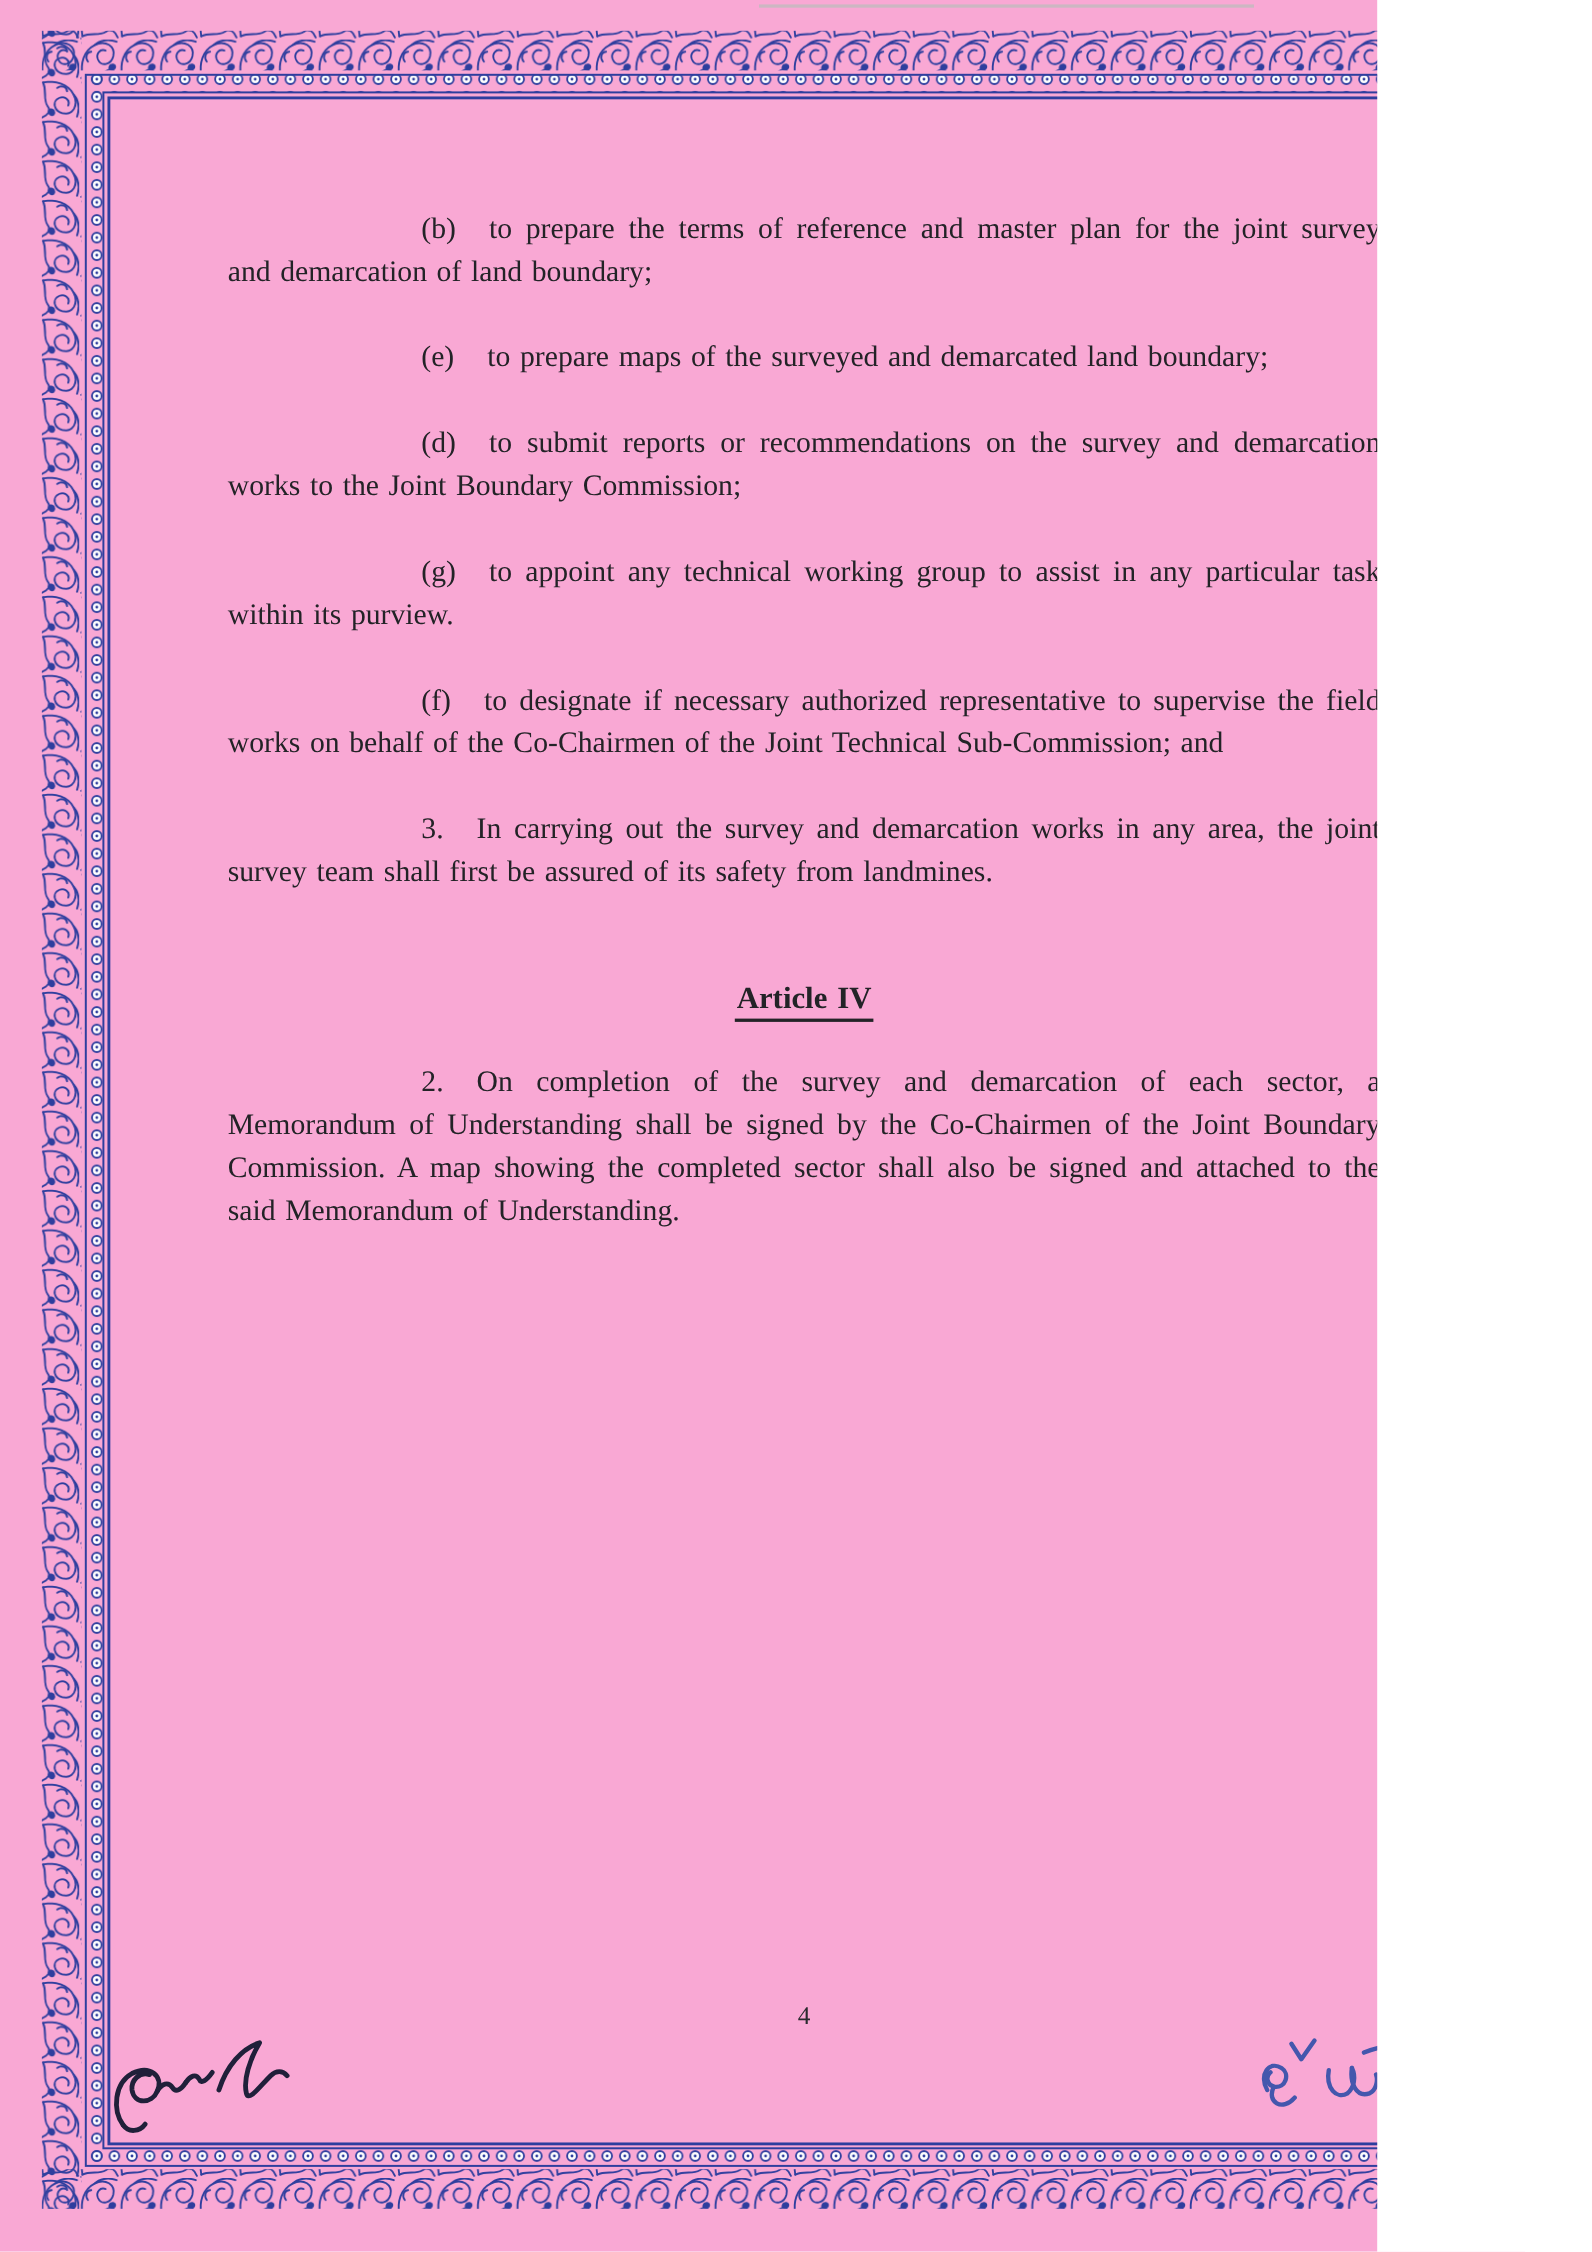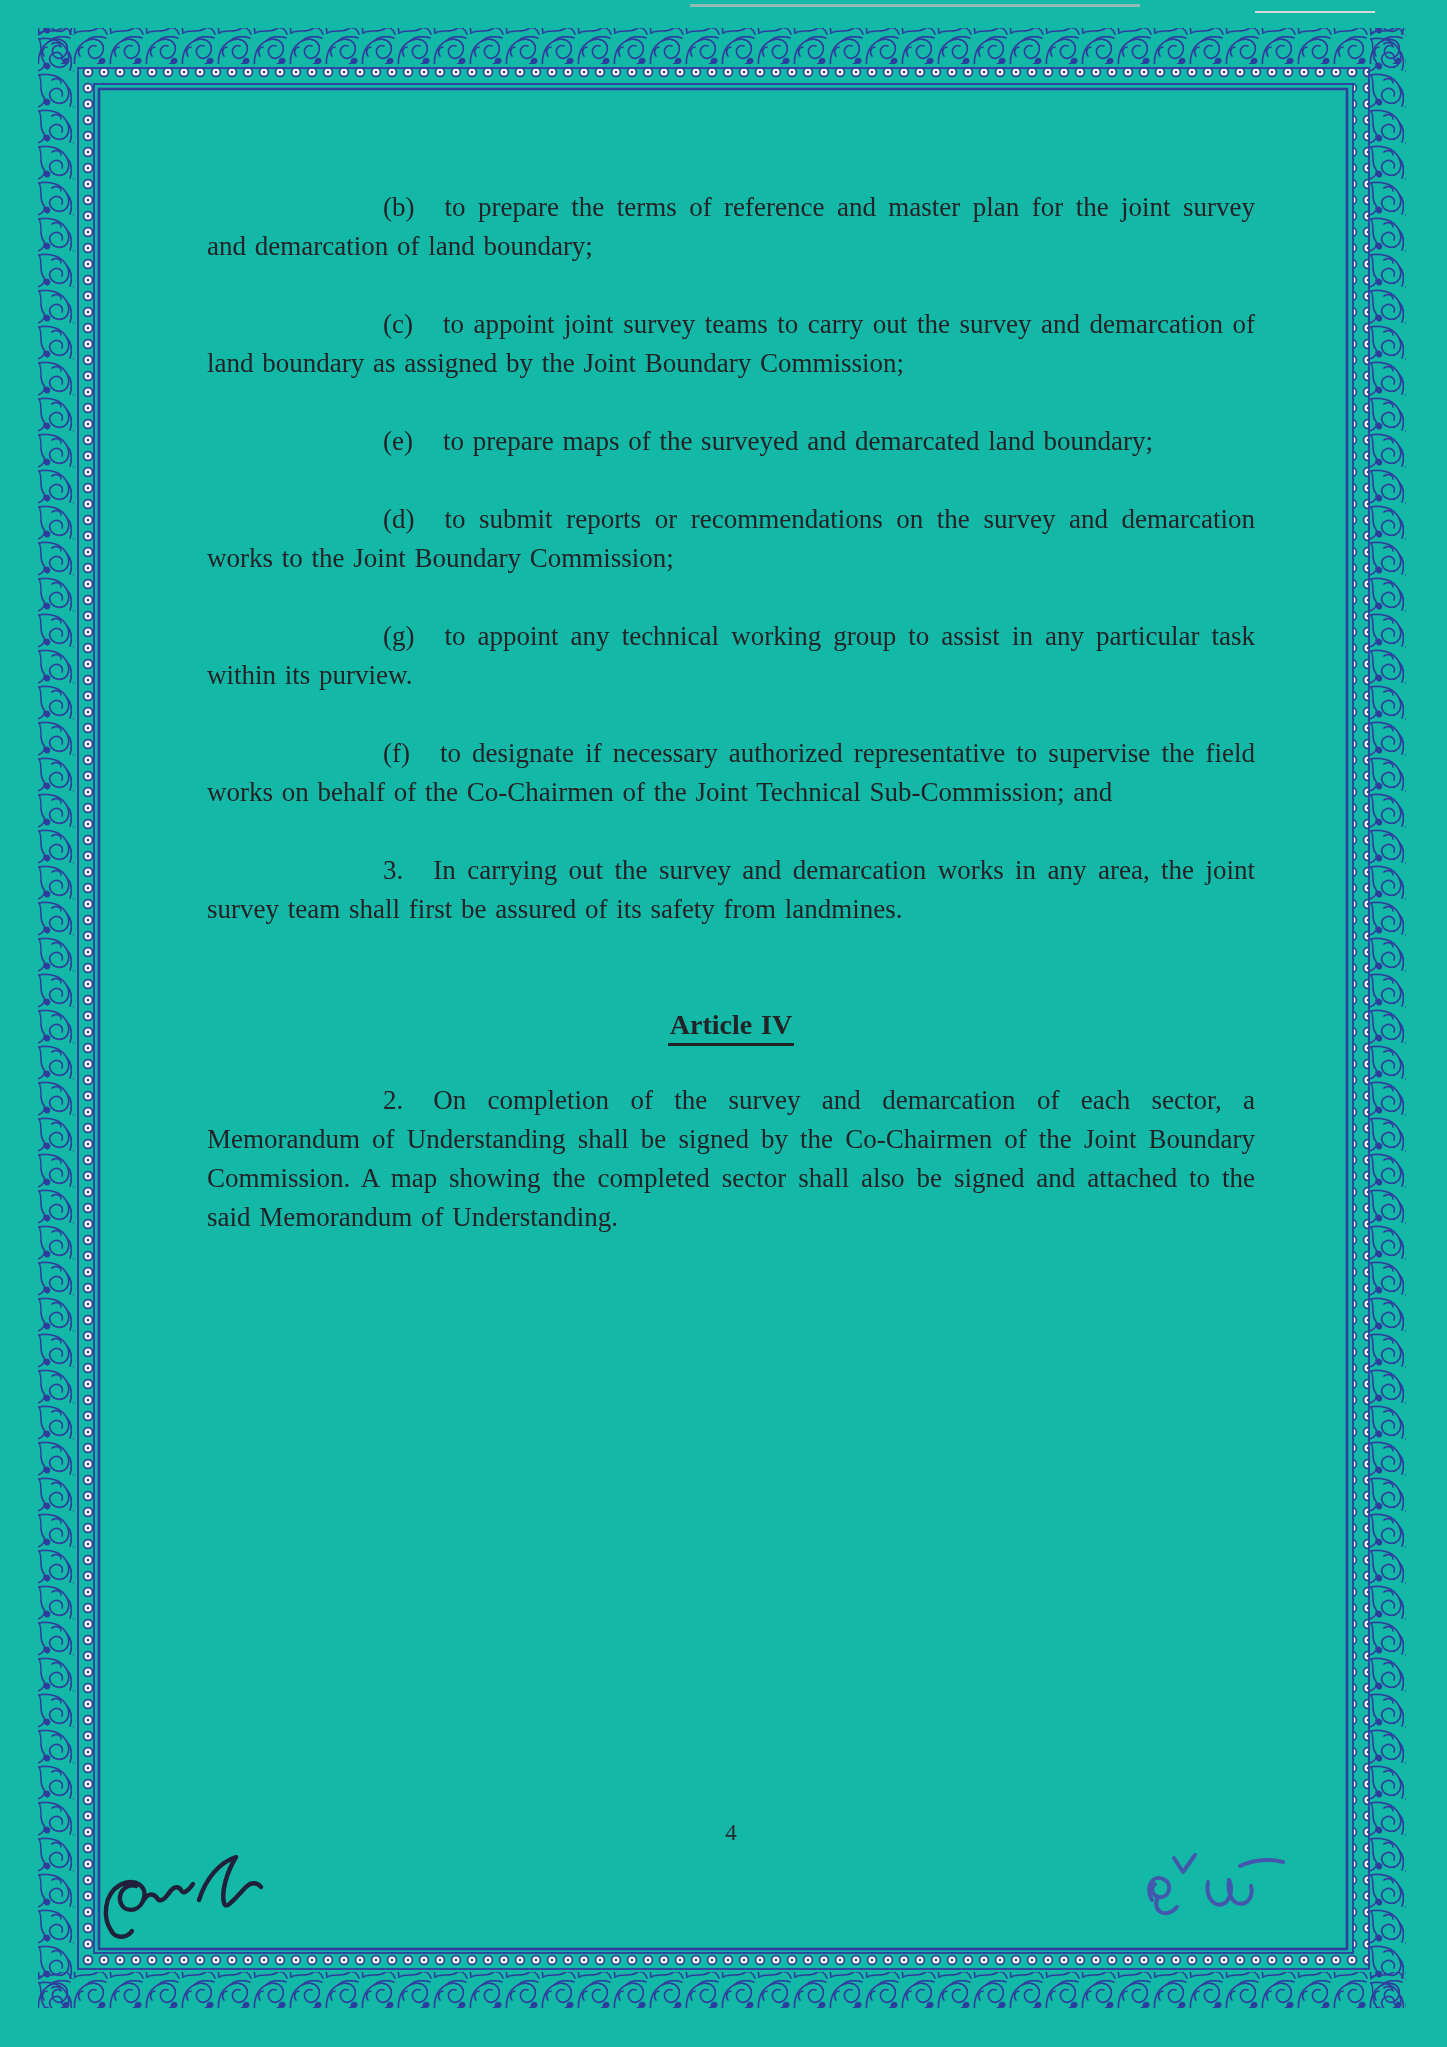"(b) to prepare the terms" .page { background: #14b8a6 -> #f9a8d4; width: 1447px -> 1252px }
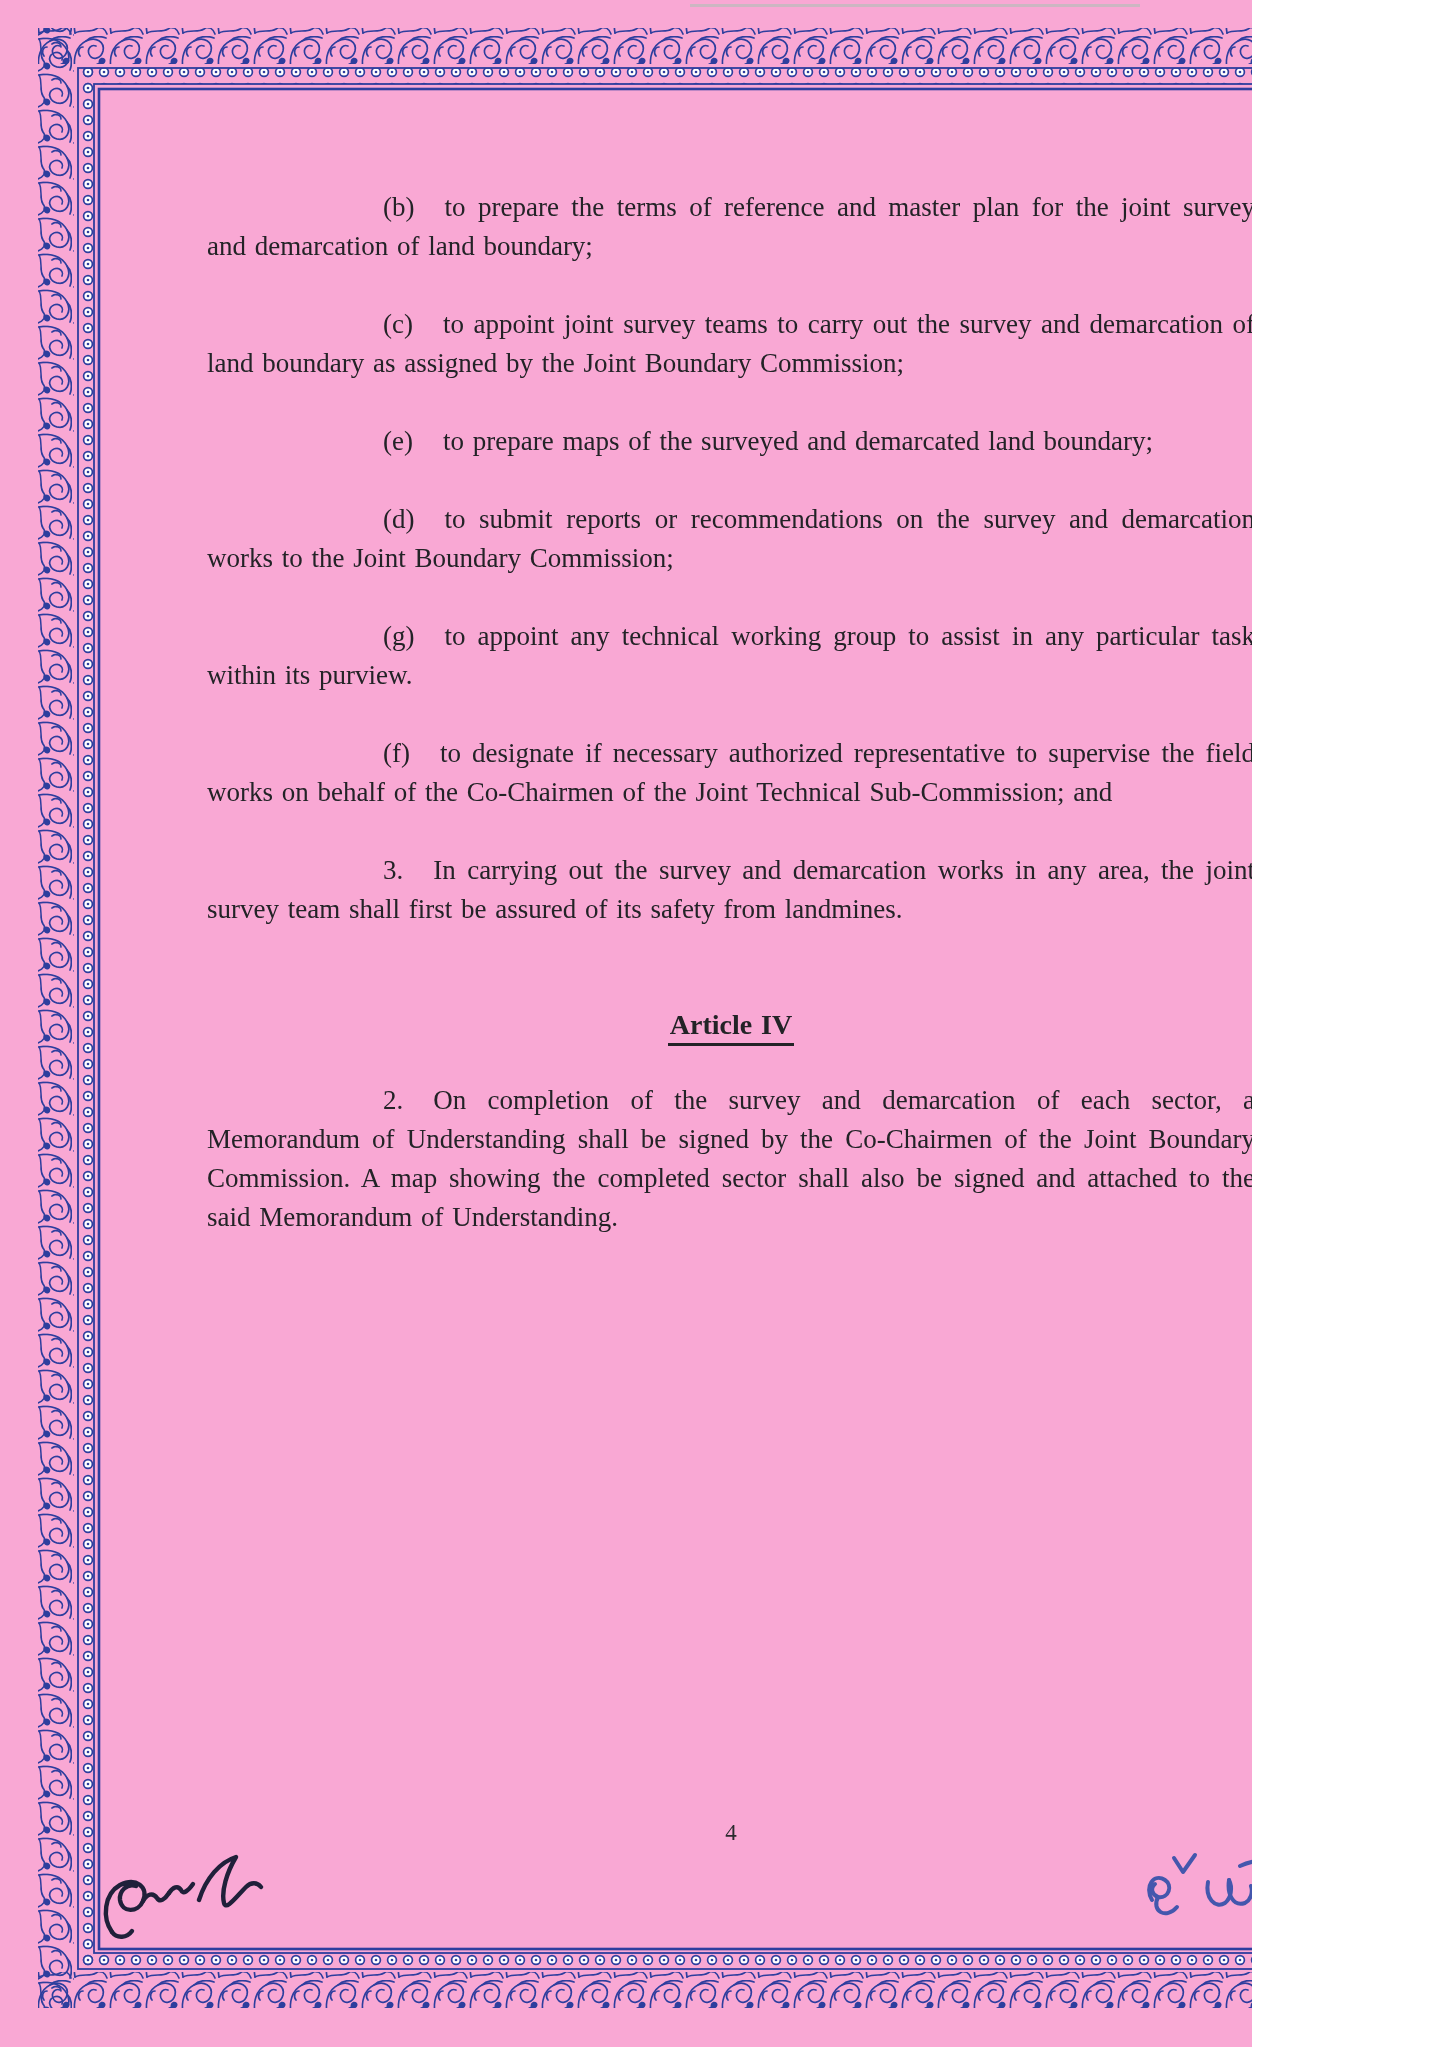"(c) to appoint joint survey" p.para { html: <p><span>(c)</span><span>to appoint joint survey teams to carry out the survey and demarcation of land boundary as assigned by the Joint Boundary Commission;</span></p> -> none }
